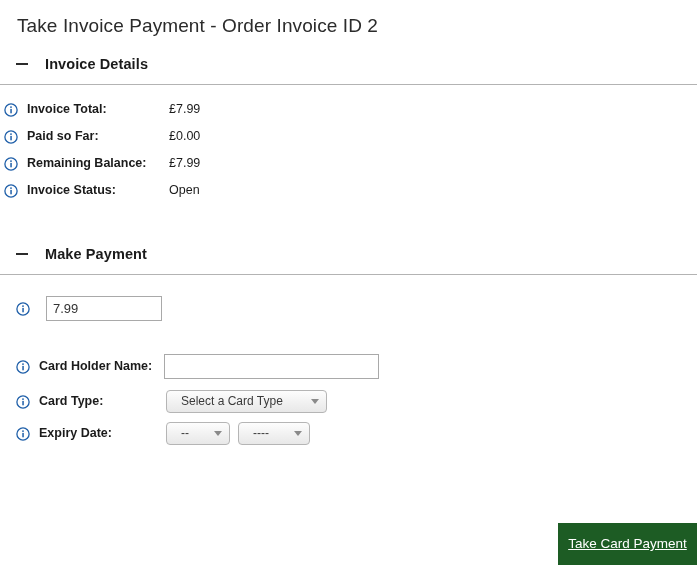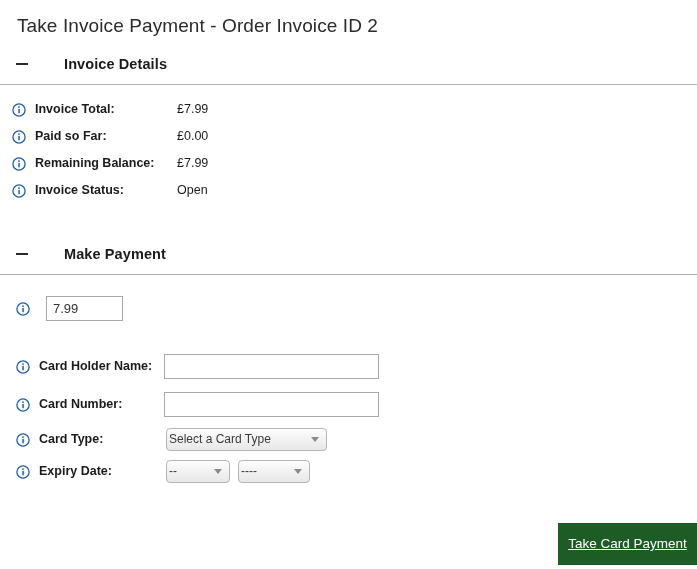"Invoice Details" .section-title { margin-left: 33px -> 14px }
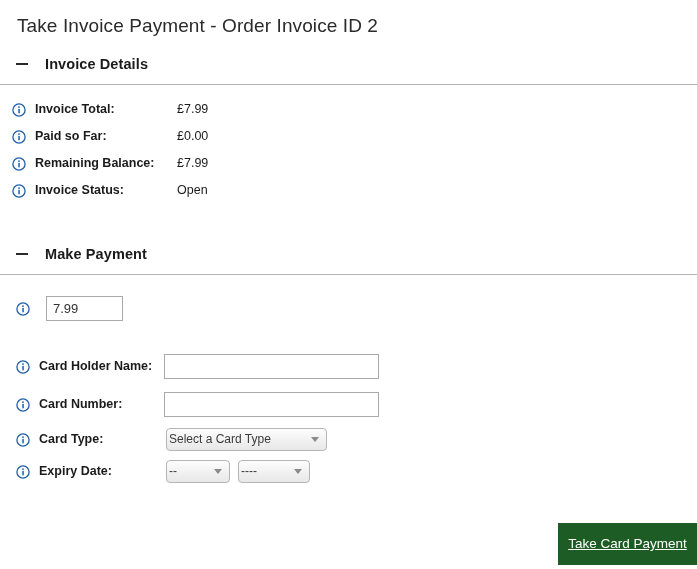"Invoice Total:" .details { padding-left: 12px -> 4px }
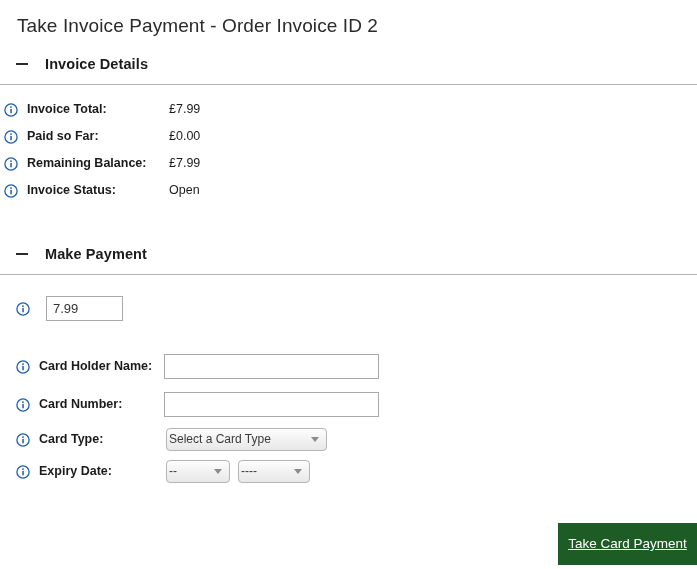"7.99" .amount-input { width: 77px -> 116px }
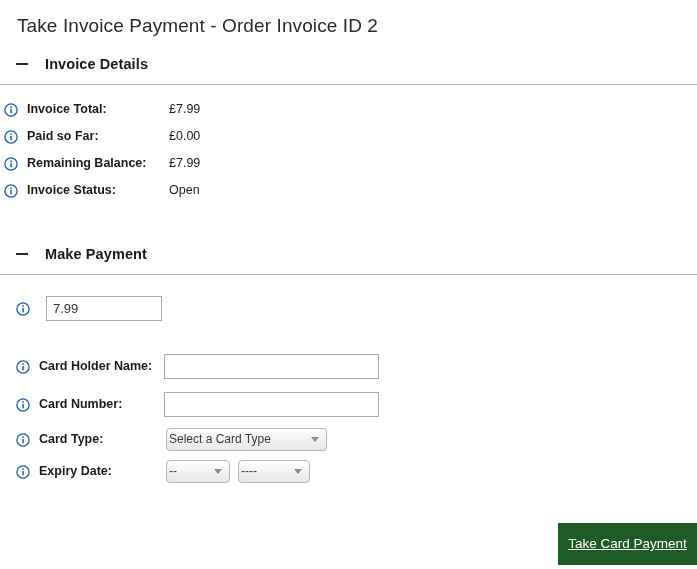"Card Number:" div.form-row { html: <div> <span> <svg> <circle></circle> <circle></circle> <rect></rect> </svg> </span> <span>Card Number:</span> <span> <input> </span> </div> -> none }
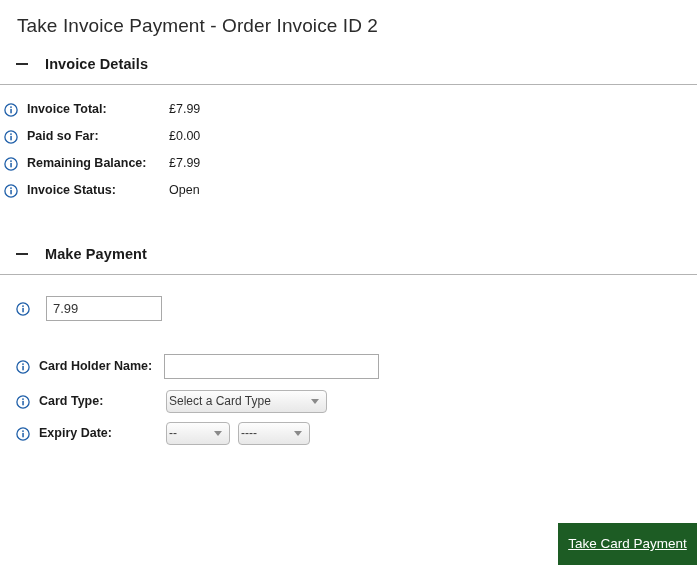"Select a Card Type" select.sel { padding: 0 20px 0 2px -> 0 20px 0 14px }
